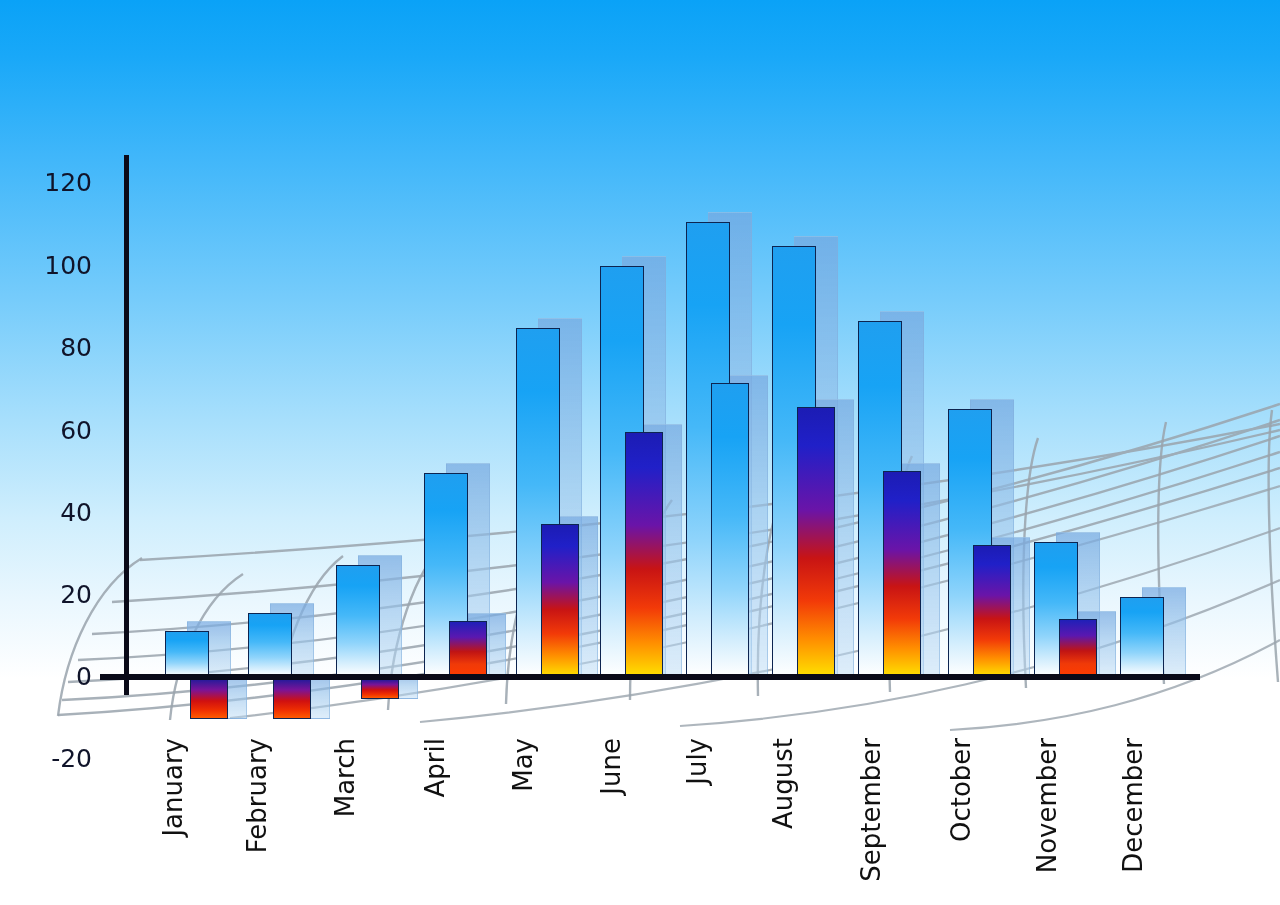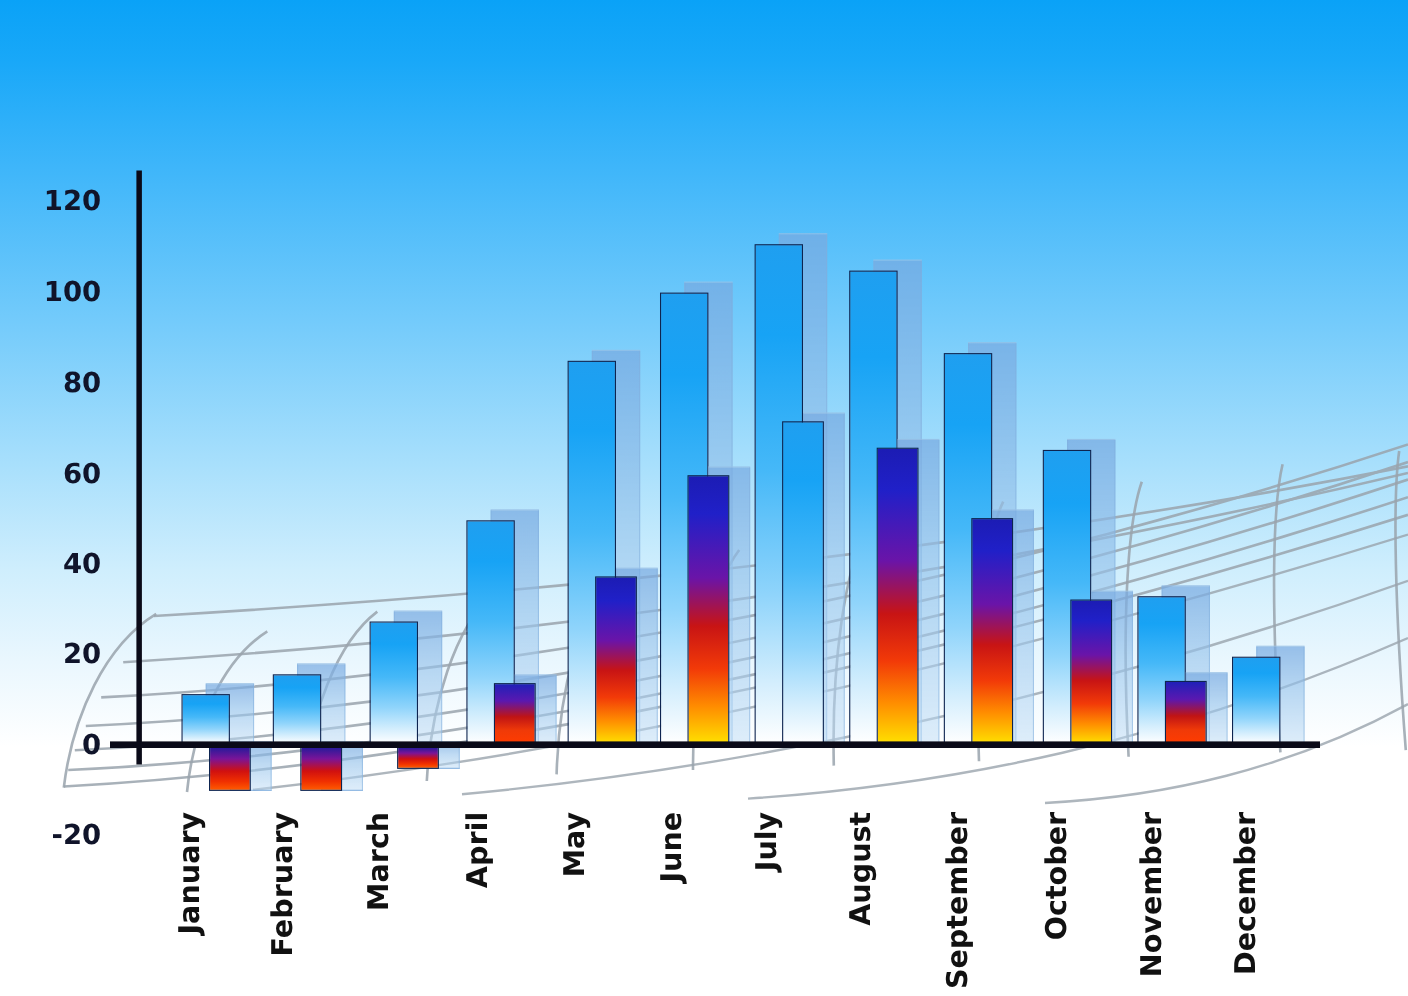"120" #chart-root { font-weight: bold -> none }
